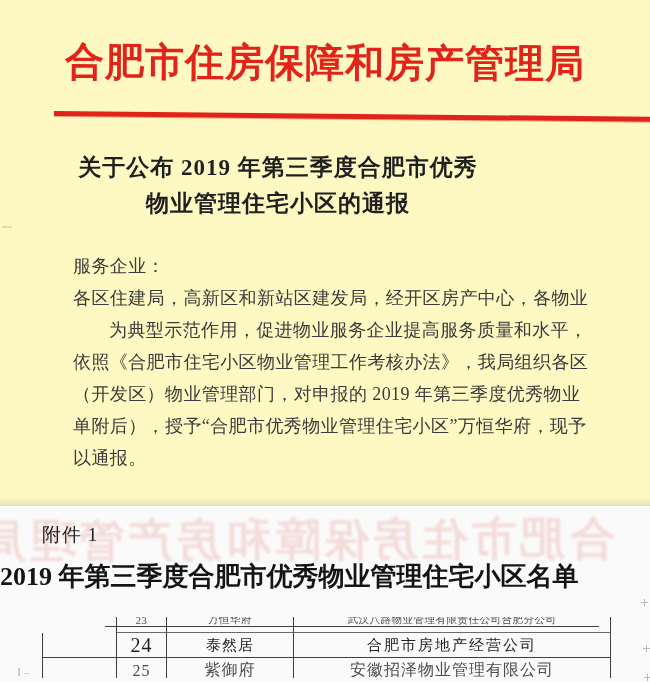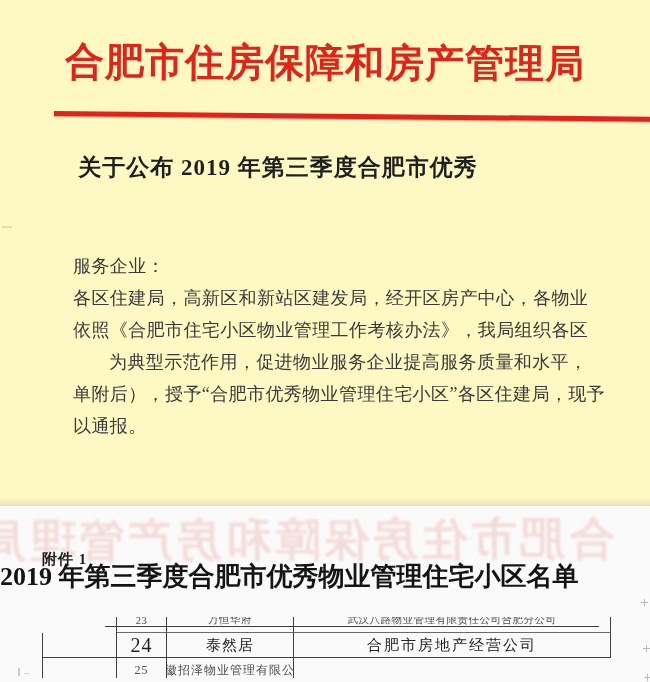"物业管理住宅小区的通报" div { html: none -> <div>物业管理住宅小区的通报</div> }
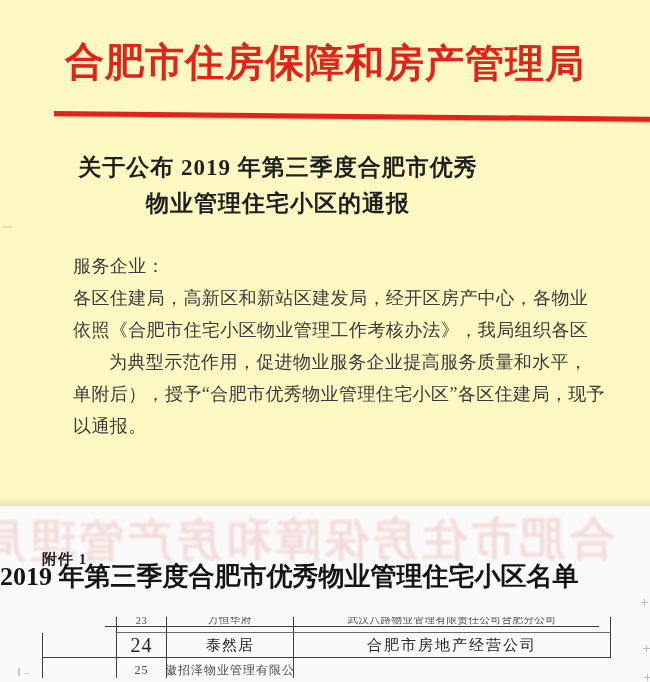"依照《合肥市住宅小区物业管理工作考核办法》，我局组织各区" div.bline { order: before "为典型示范作用，促进物业服务企业提高服务质量和水平，" -> after "为典型示范作用，促进物业服务企业提高服务质量和水平，" }
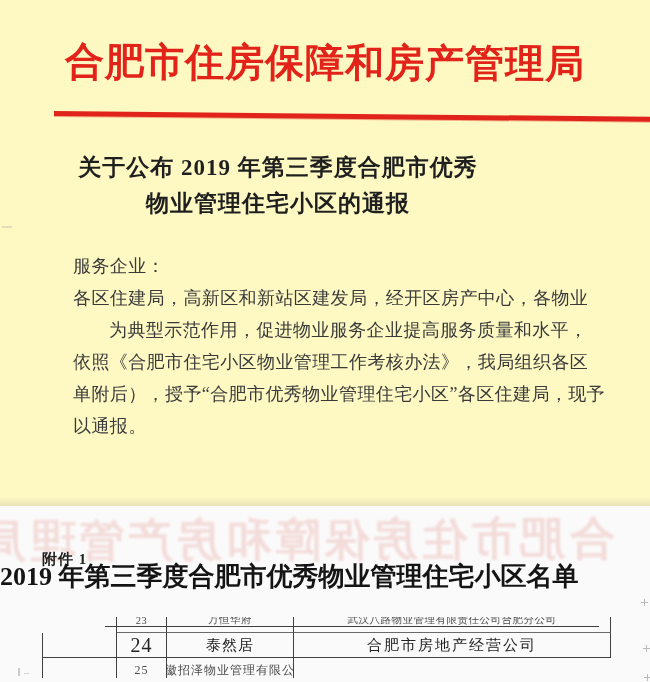"（开发区）物业管理部门，对申报的 2019 年第三季度优秀物业" div.bline { html: none -> <div>（开发区）物业管理部门，对申报的 2019 年第三季度优秀物业</div> }
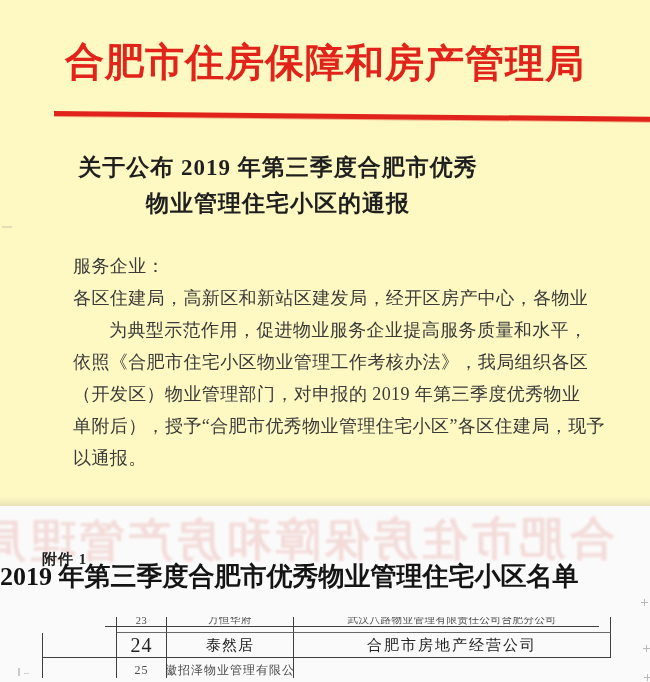"单附后），授予“合肥市优秀物业管理住宅小区”各区住建局，现予" div.bline { text: 各区住建局 -> 万恒华府 }
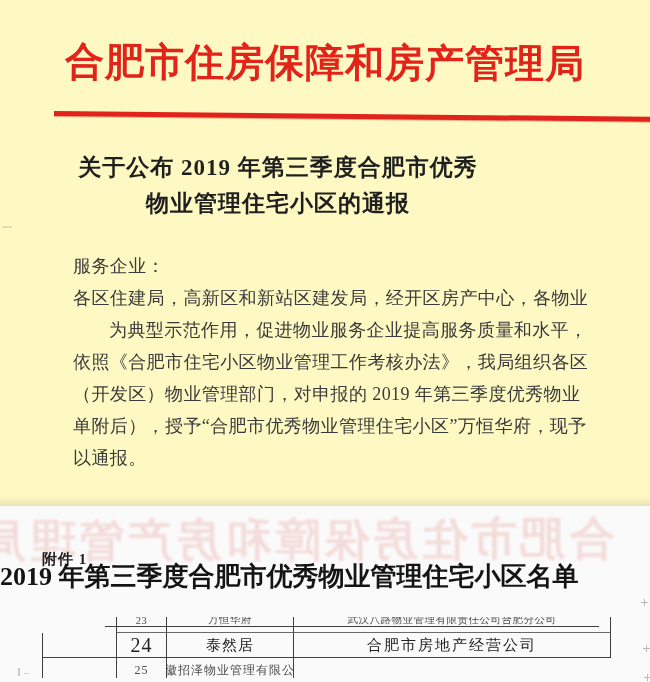"附件 1" .attach-label { font-size: 15px -> 19px; font-weight: bold -> none; top: 550px -> 522px }
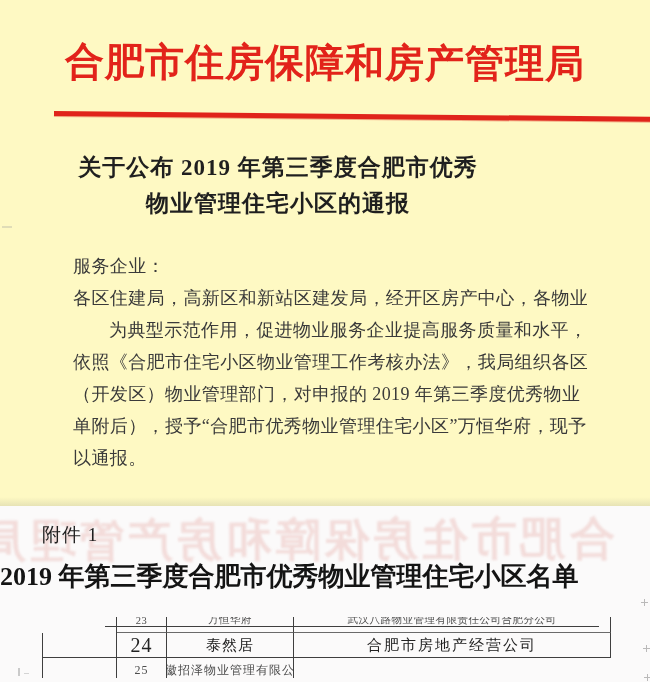"25" .r25 .txt { font-size: 12px -> 16px }
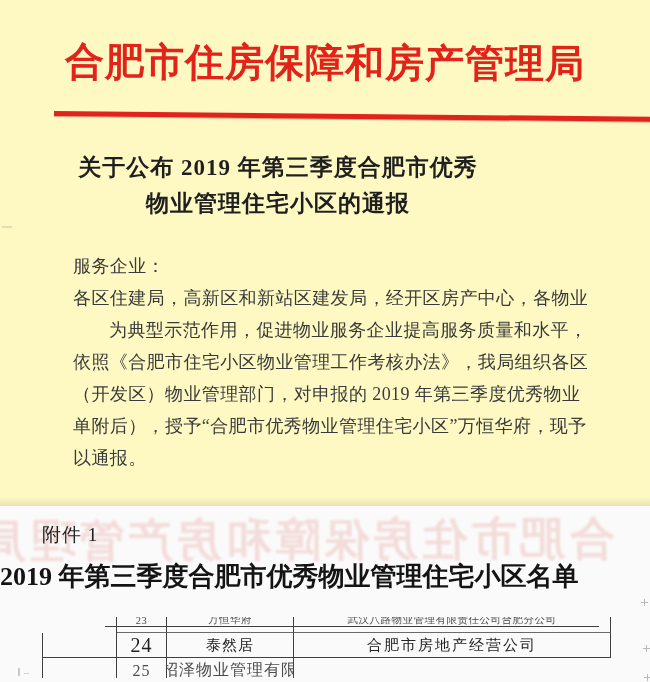"紫御府" div.tc { html: none -> <div> <span>紫御府</span> </div> }
